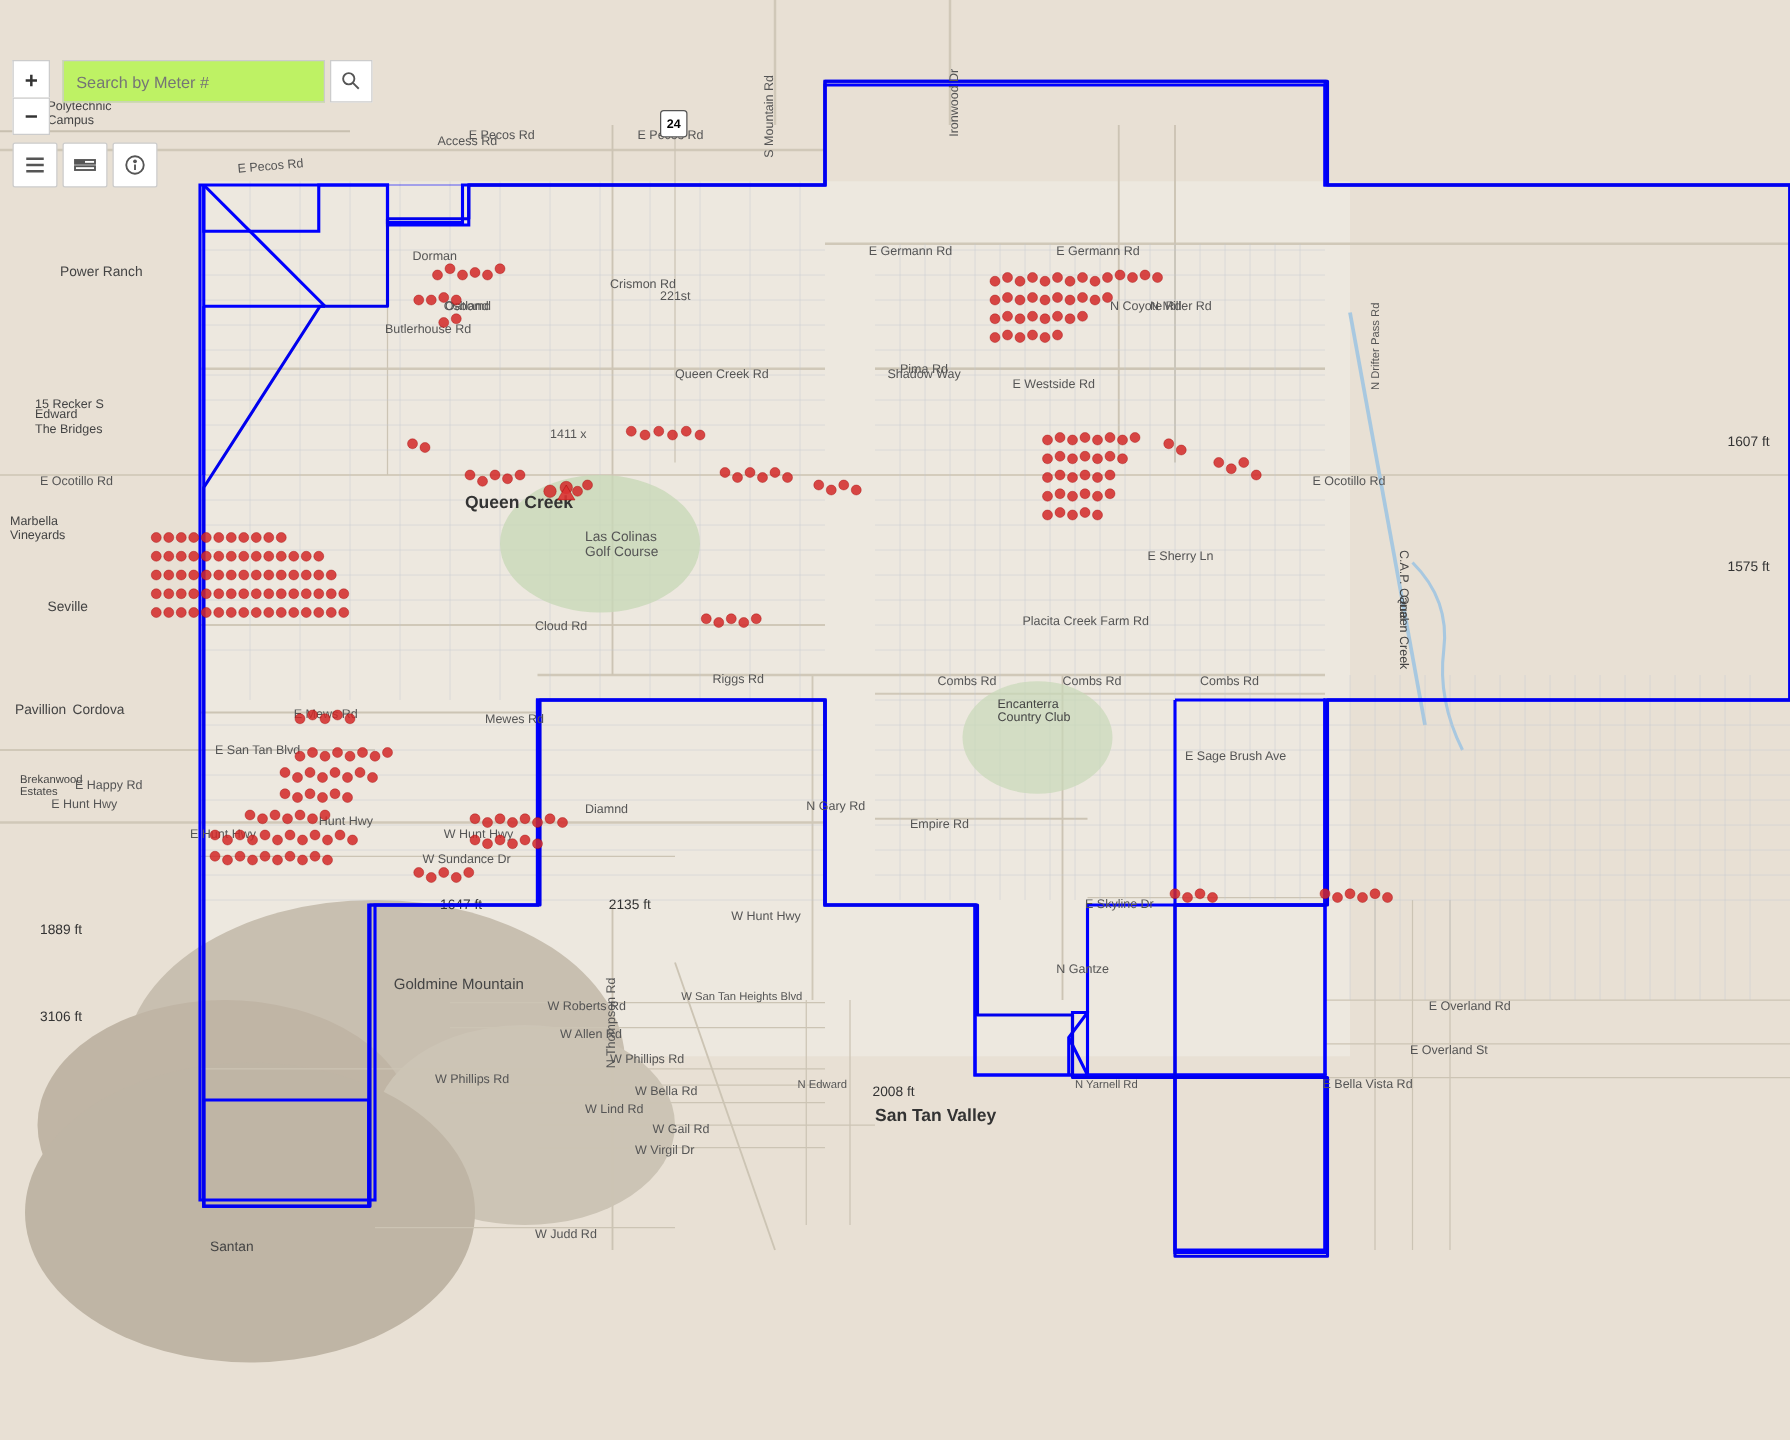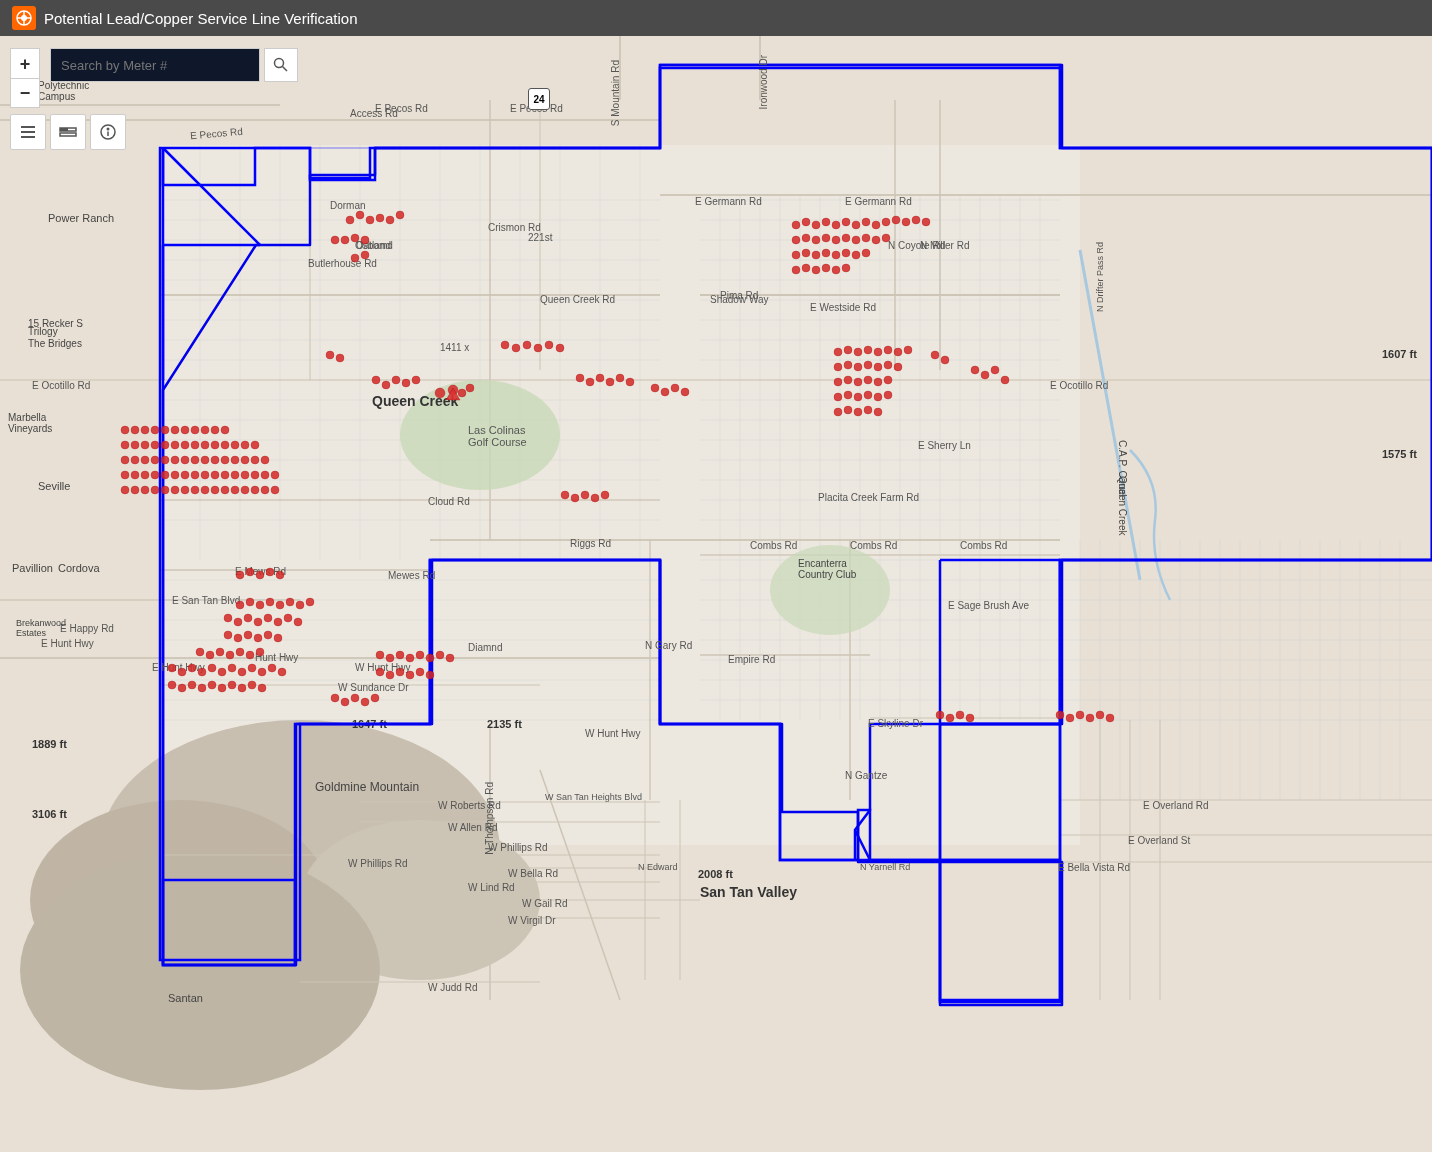"Potential Lead/Copper Service Line" div.header-bar { html: <div> <div> <div> <svg> <circle></circle> <circle></circle> <line></line> <line></line> </svg> </div> <span>Potential Lead/Copper Service Line Verification</span> </div> </div> -> none }
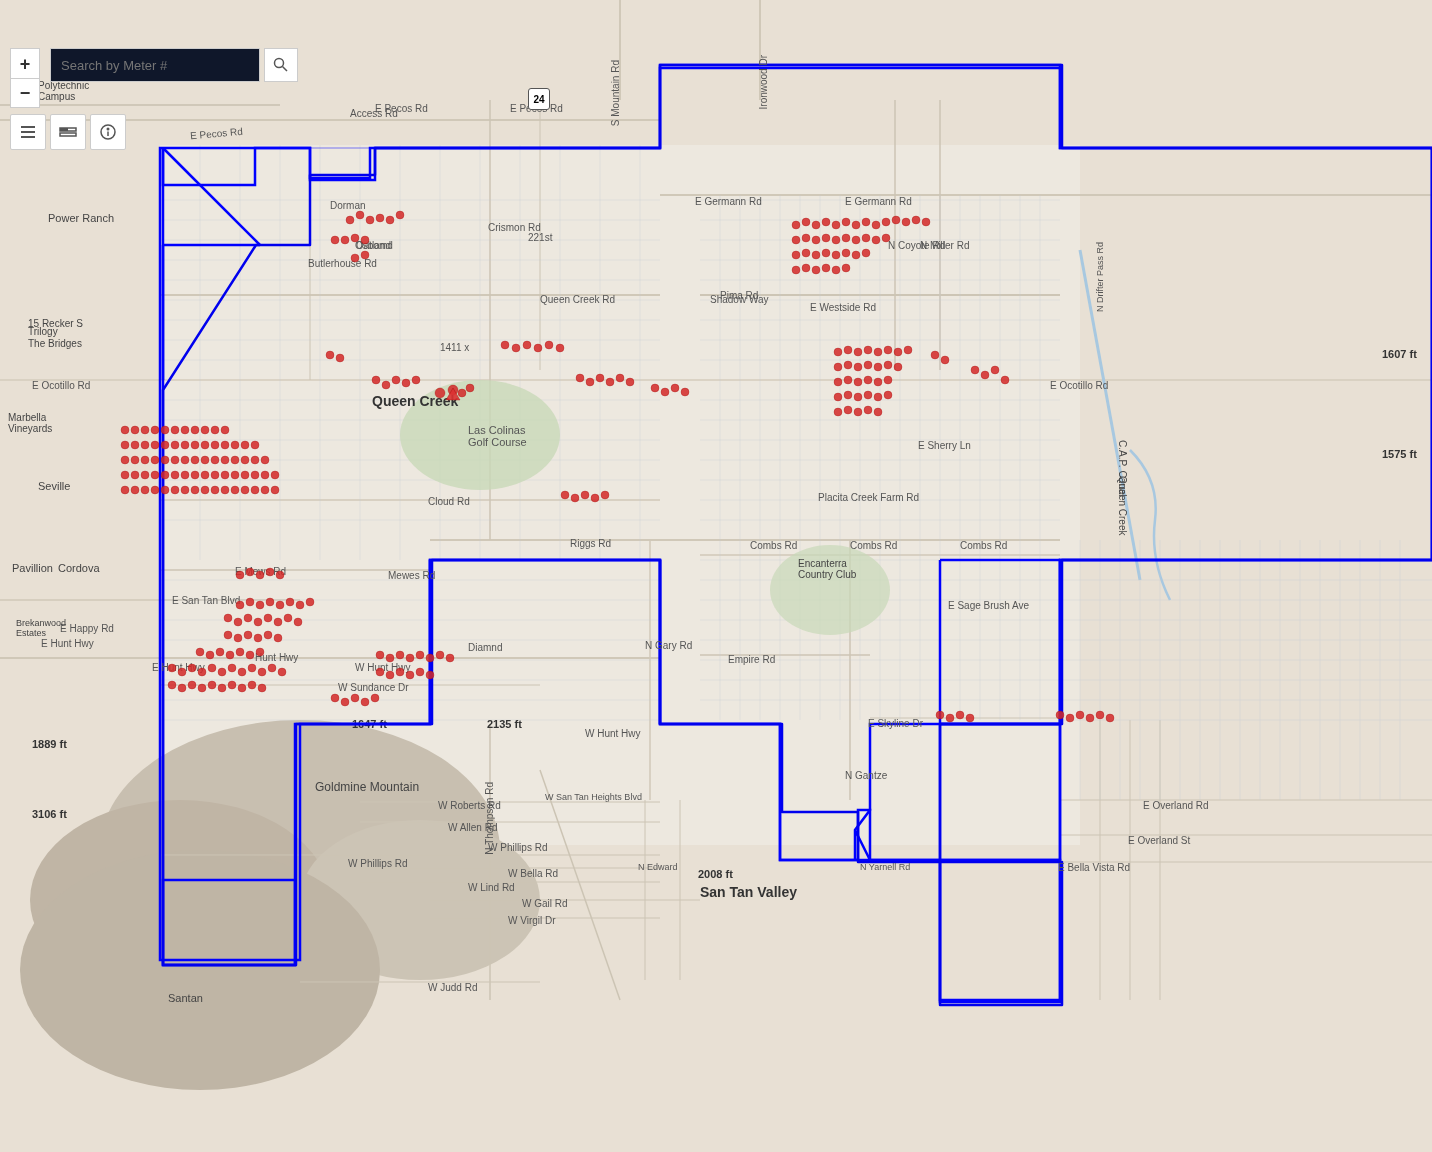"Search by Meter #" .search-input { background: #0f172a -> #bef264 }
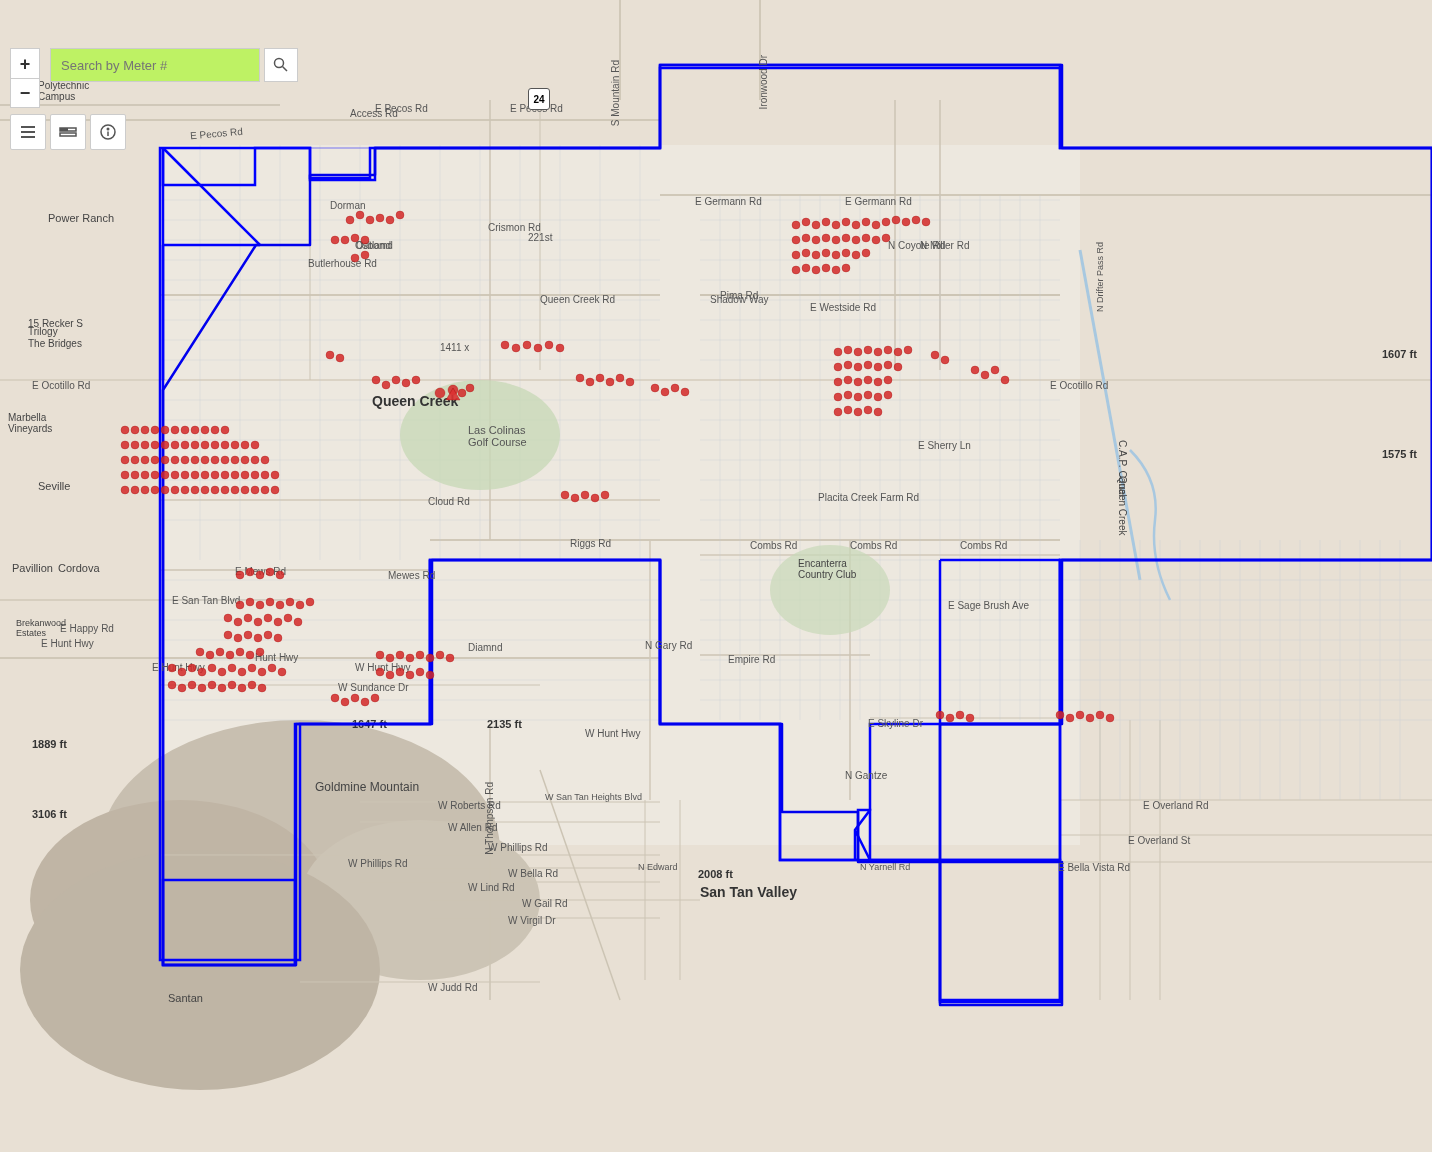"Trilogy" div.map-label { text: Trilogy -> Edward }
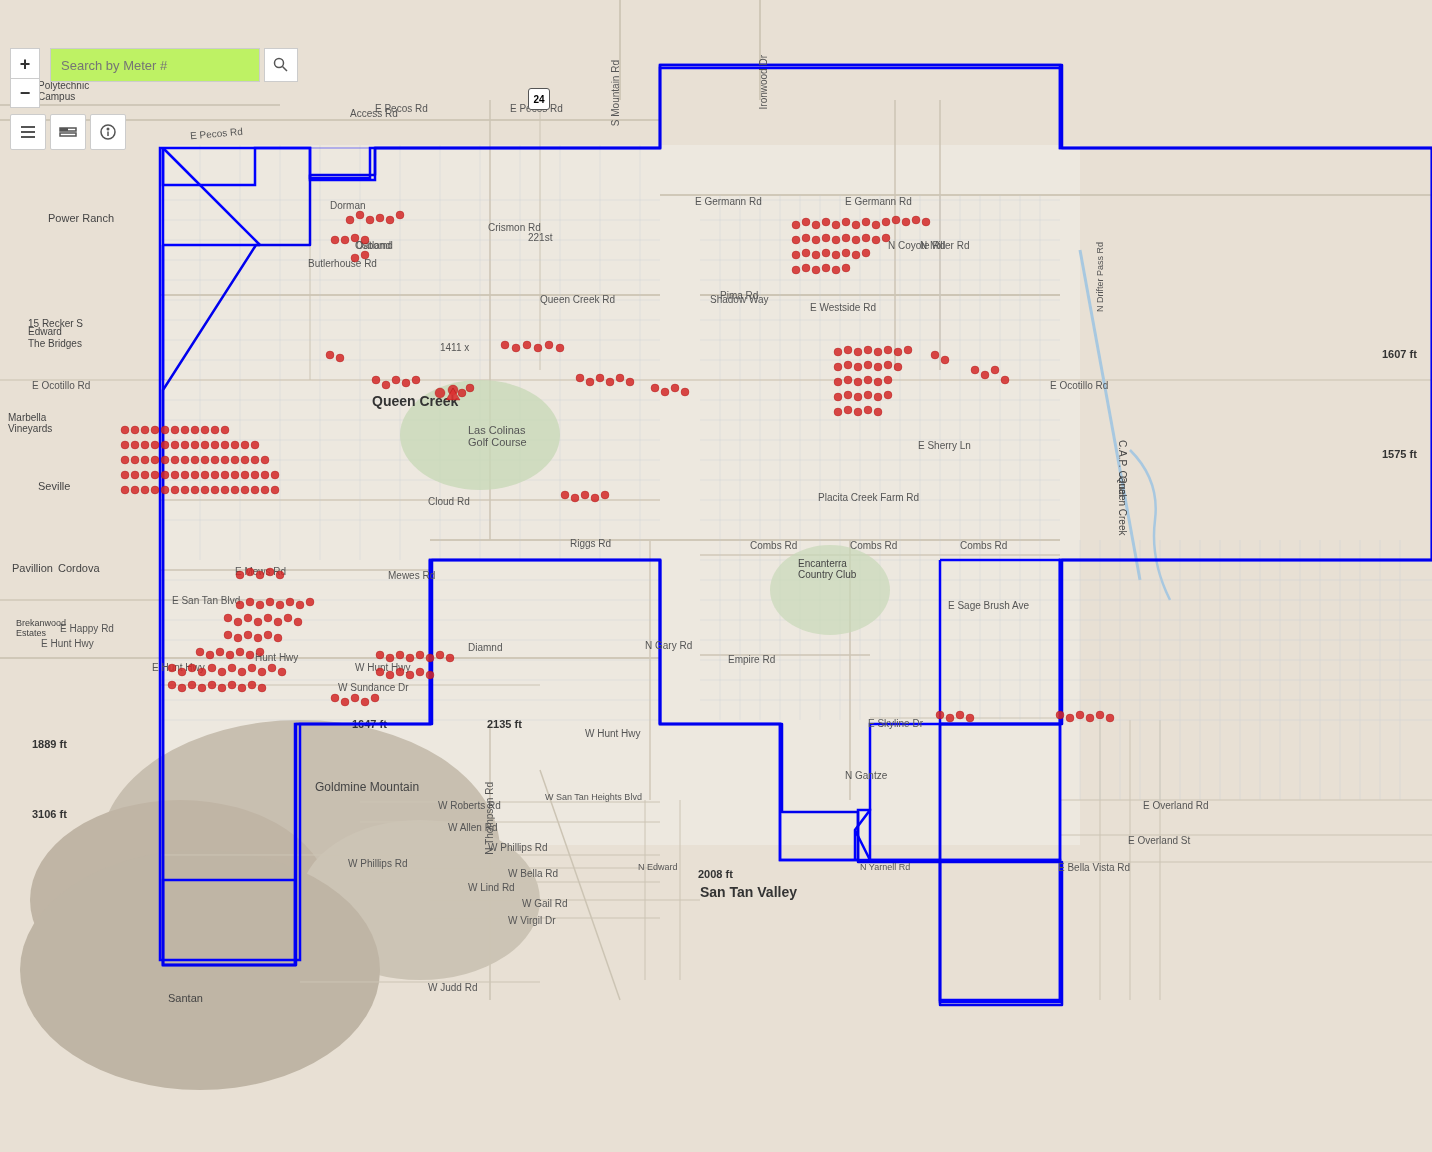"1607 ft" .scale-indicator { font-weight: bold -> normal }
